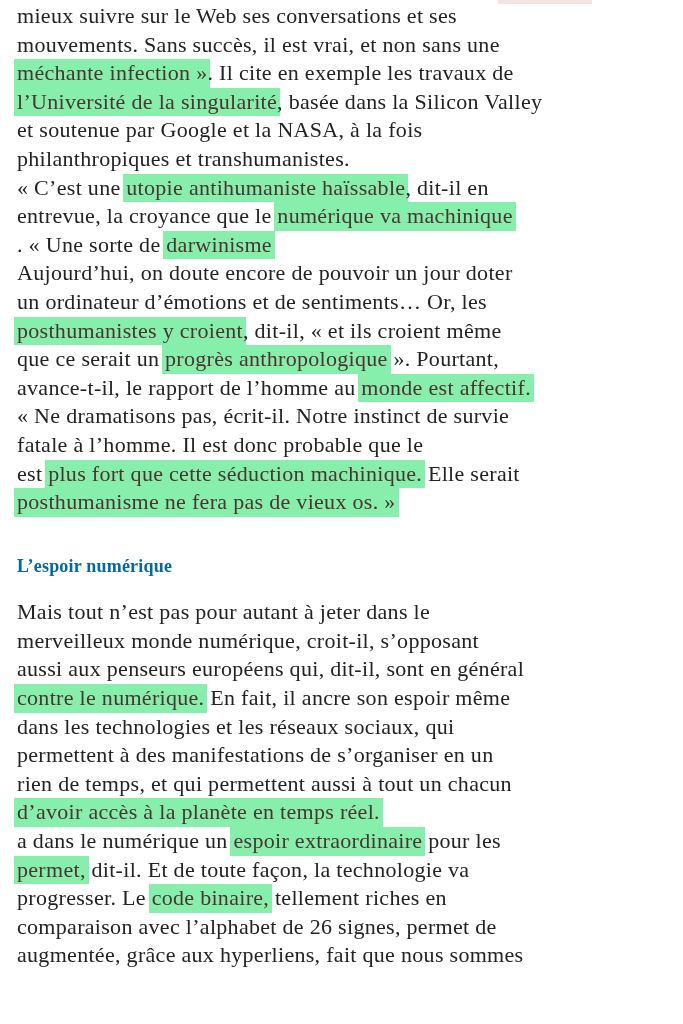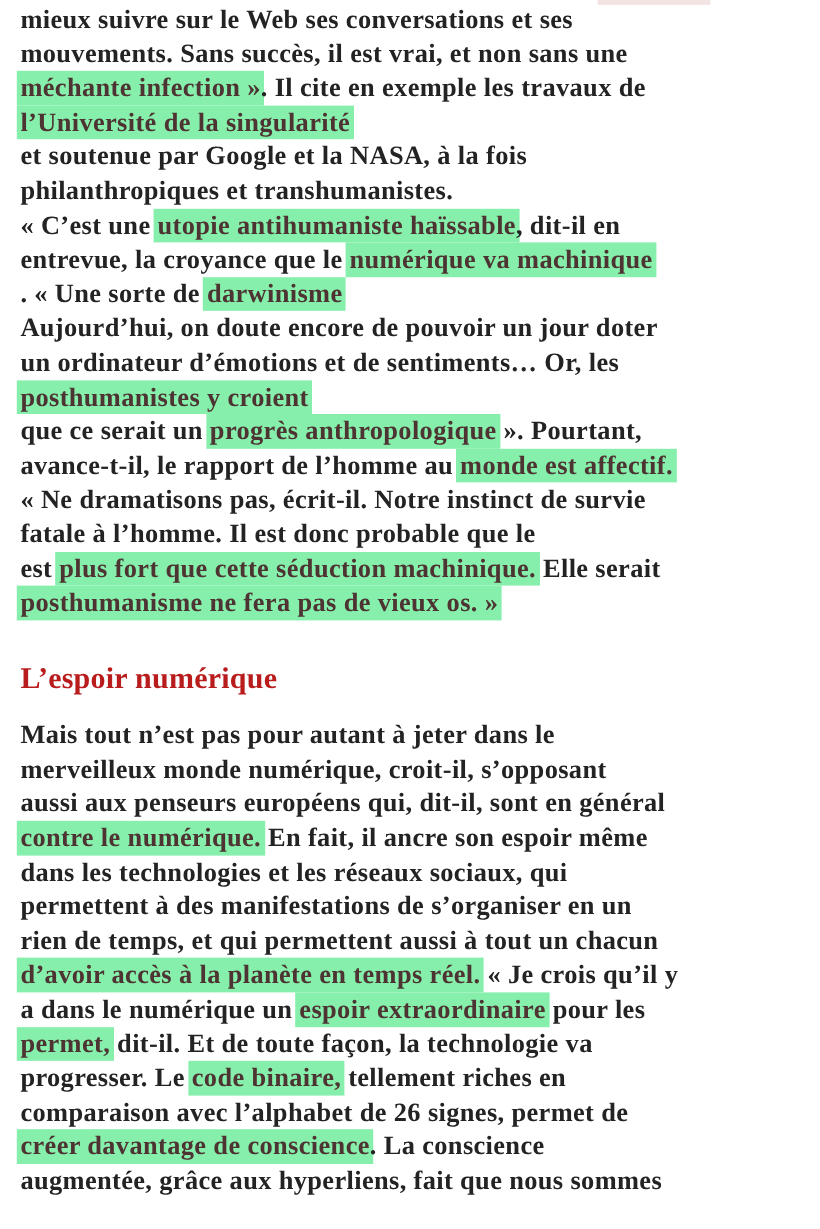"mieux suivre sur le Web" .line { font-weight: bold -> none }
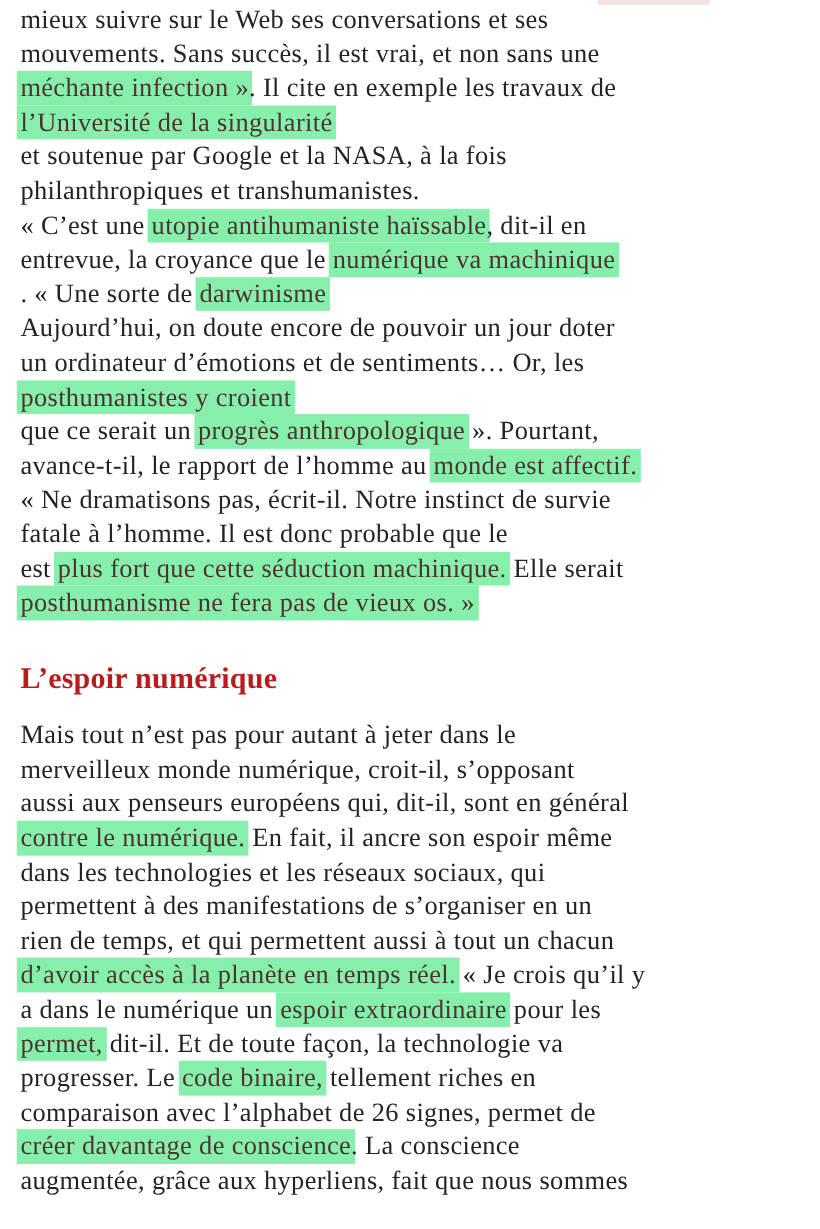", basée dans la Silicon" span.seg { html: none -> <span>, basée dans la Silicon Valley</span> }
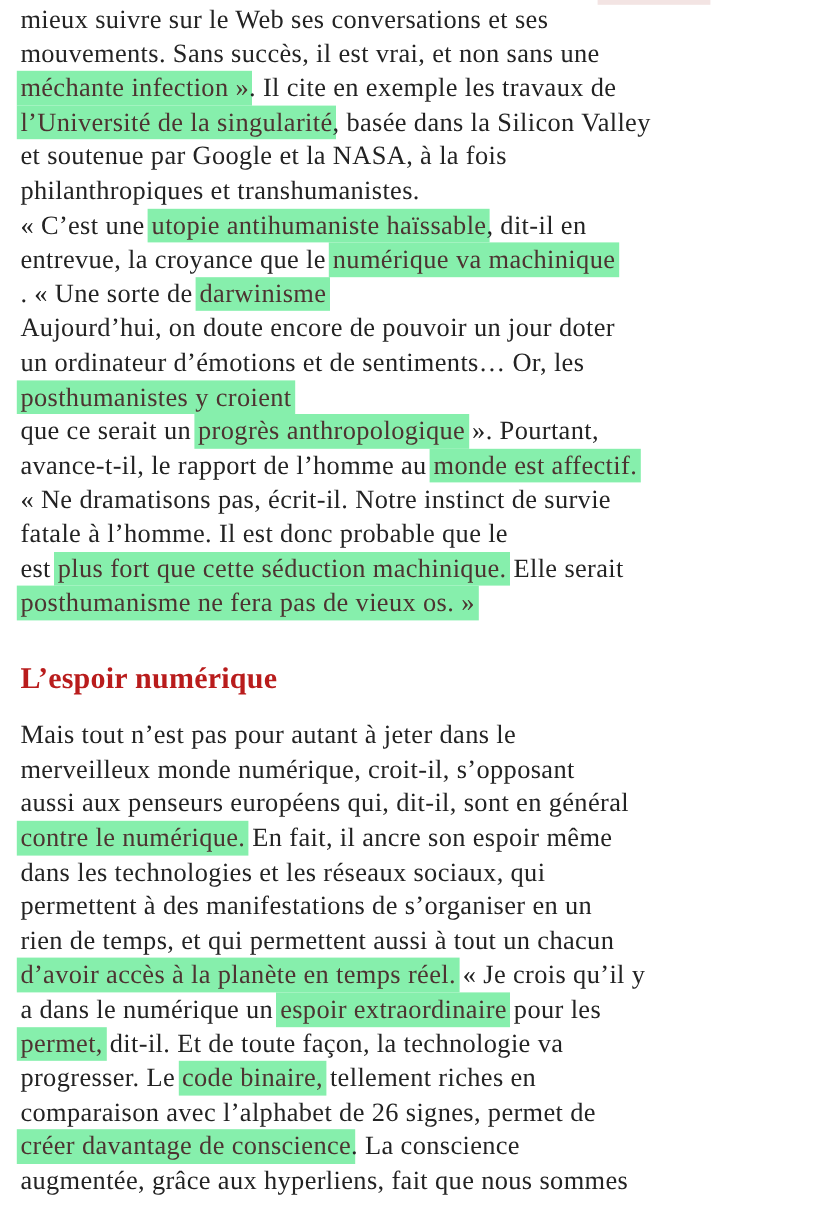", dit-il, « et ils" span.seg { html: none -> <span>, dit-il, « et ils croient même</span> }
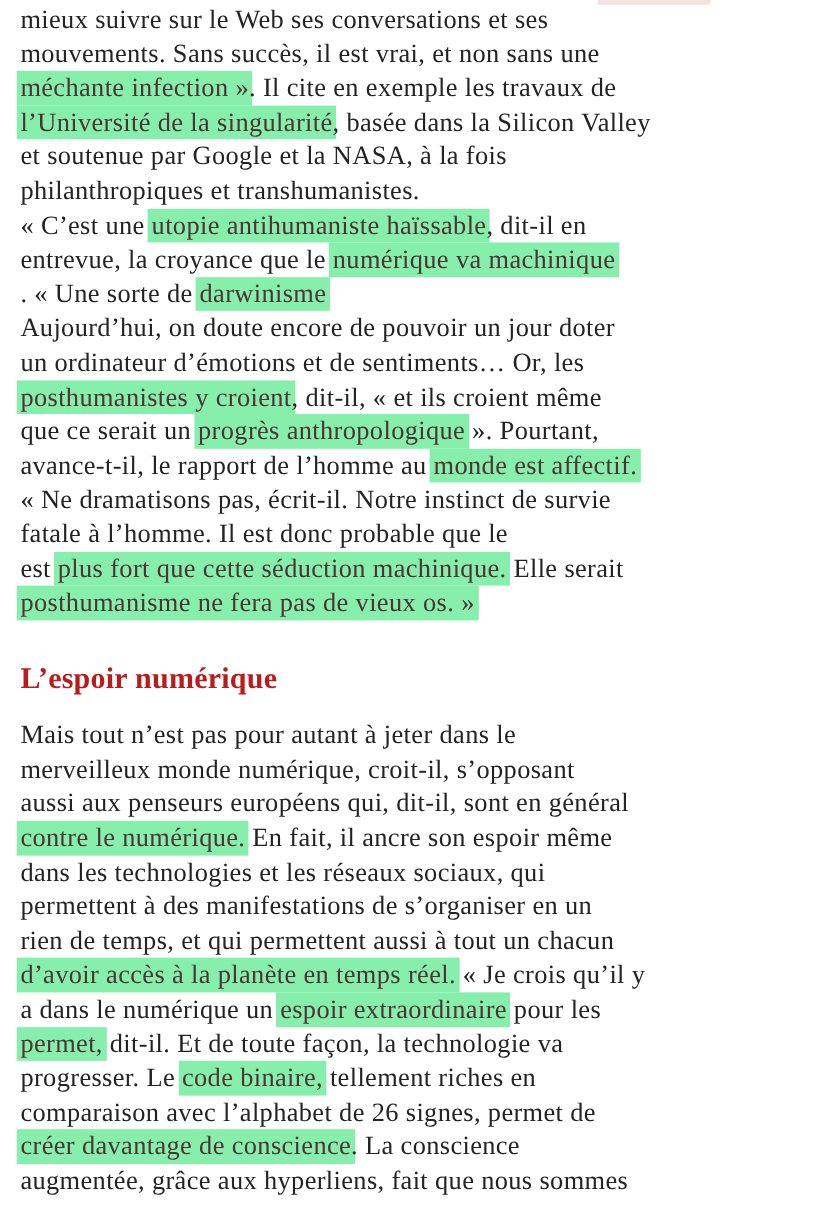"L’espoir numérique" .section-heading { color: #b91c1c -> #0369a1; font-size: 25px -> 18px }
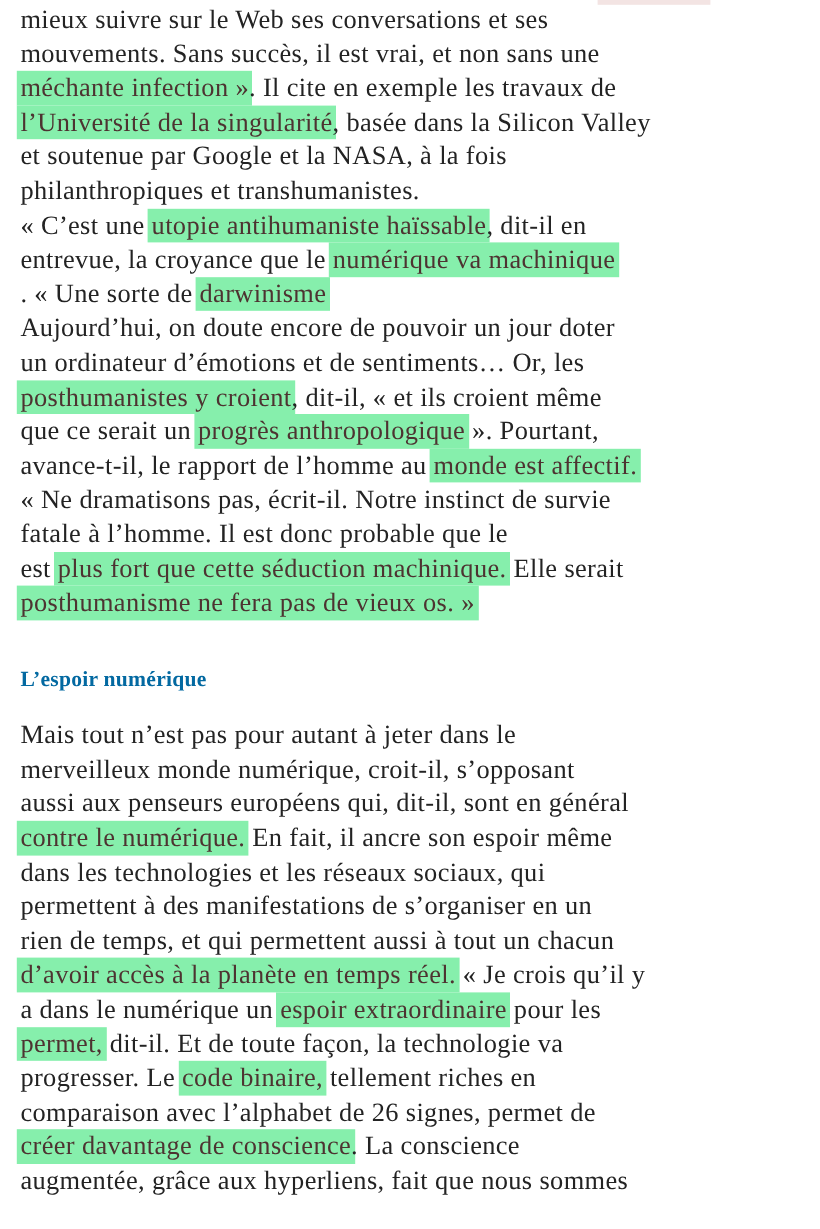"« Je crois qu’il y" span.seg { html: <span> « Je crois qu’il y</span> -> none }
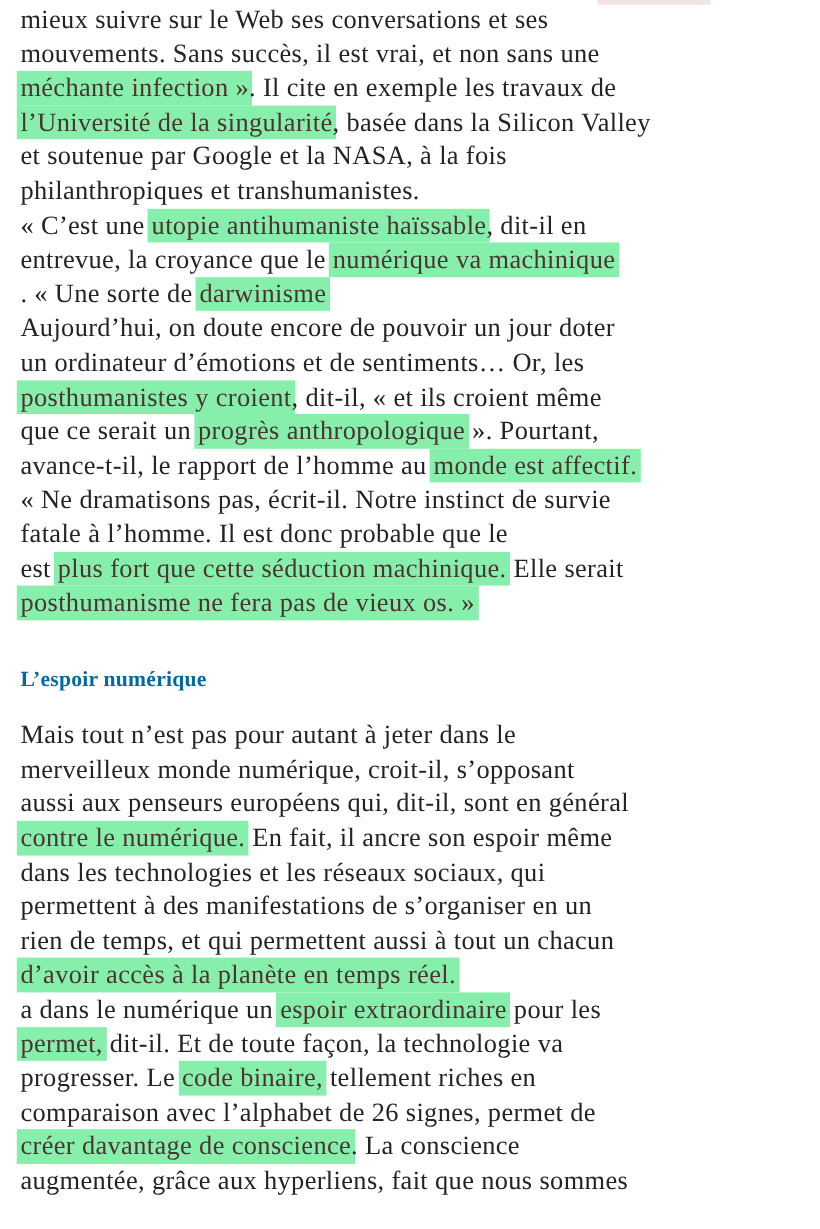"créer davantage de conscience" div.line { html: <div><span>créer davantage de conscience</span><span>. La conscience</span></div> -> none }
